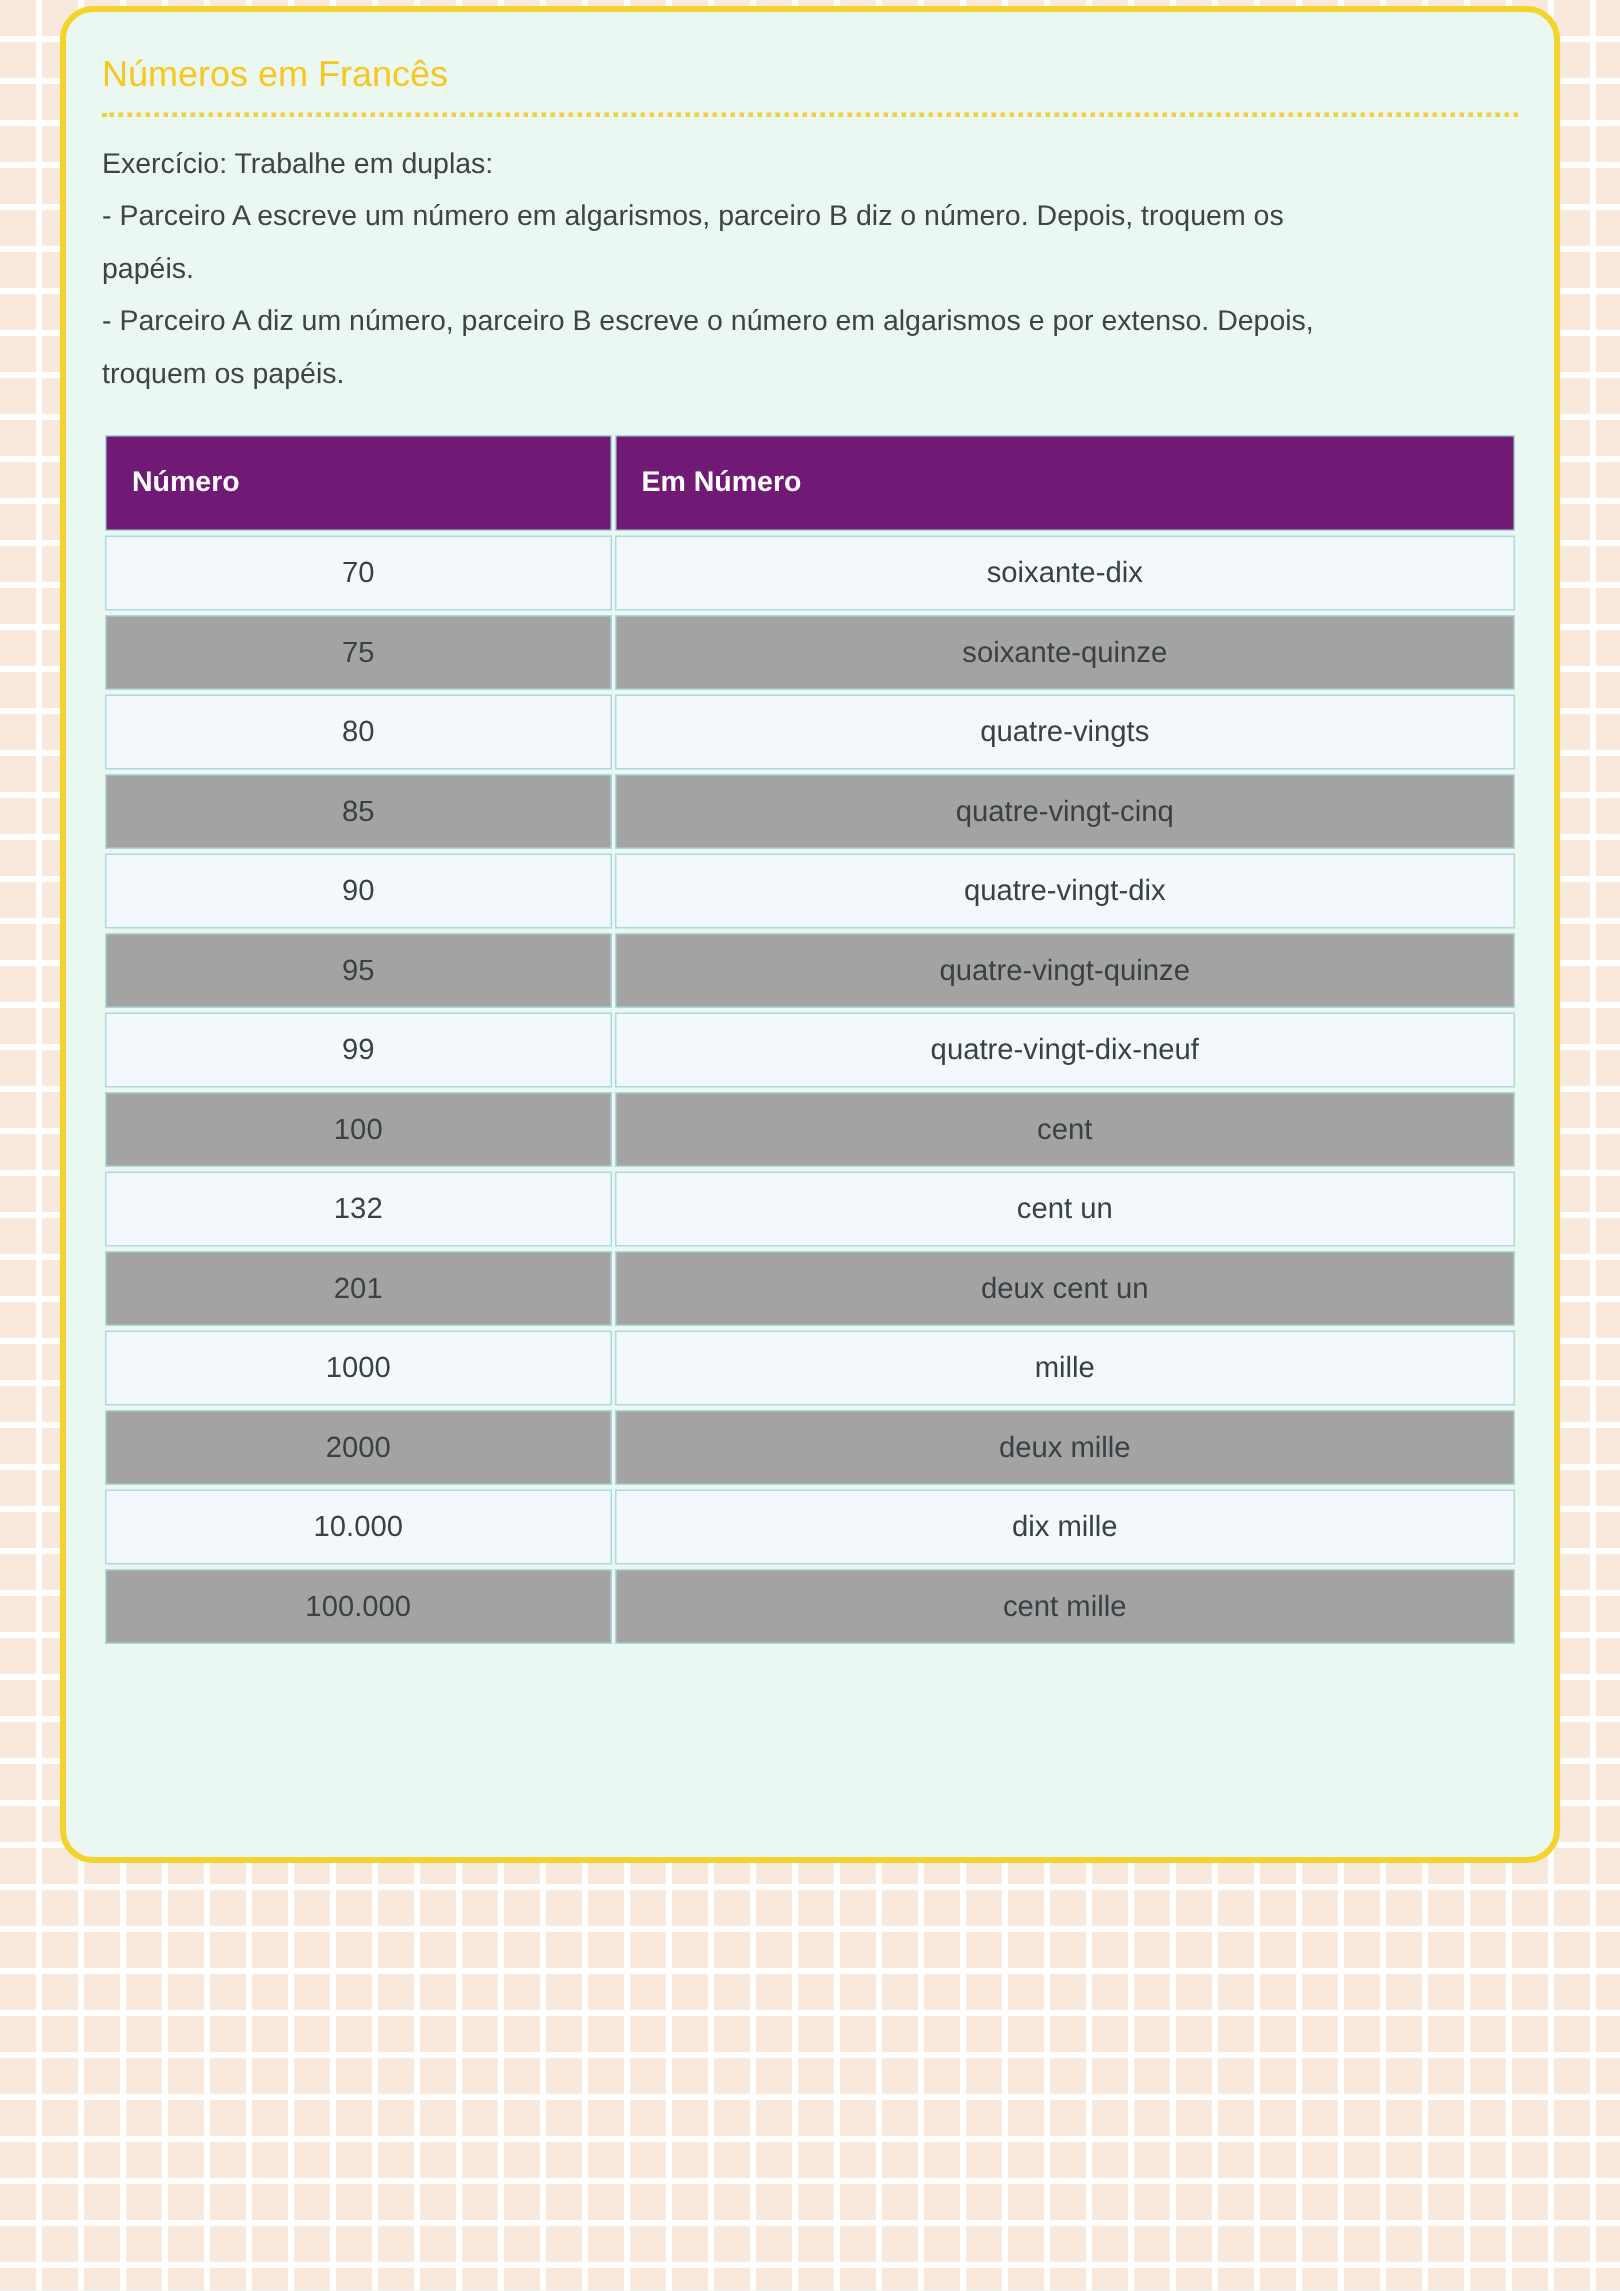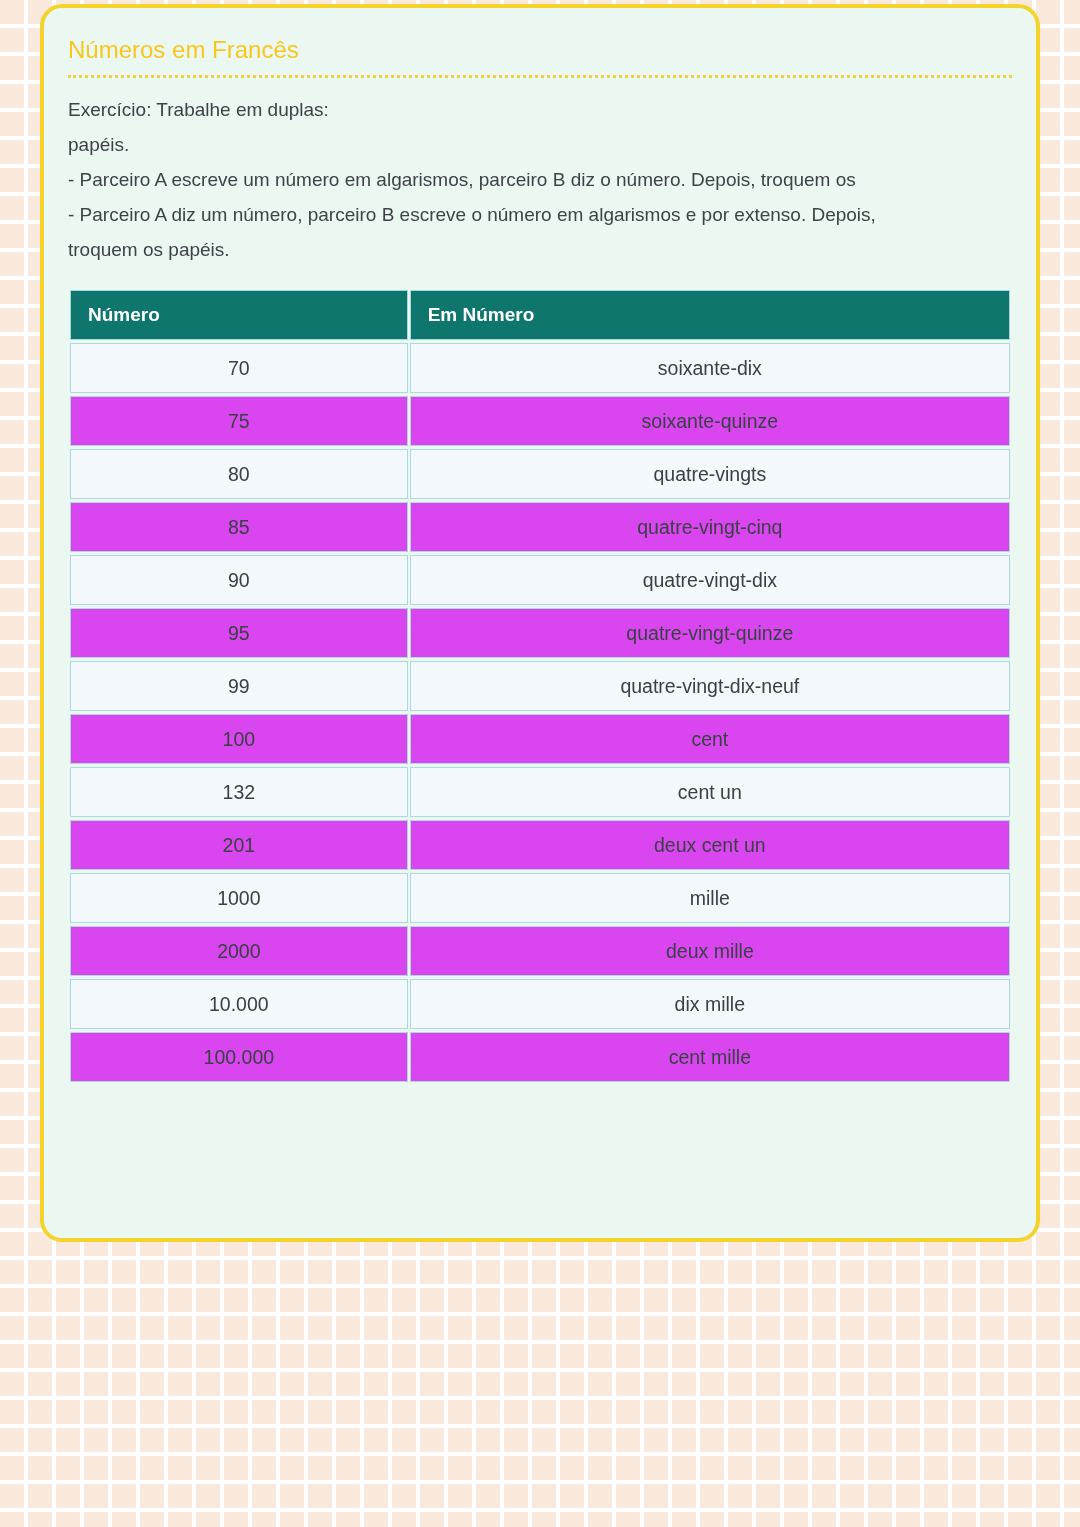"papéis." div.instruction-line { order: before "- Parceiro A escreve um" -> after "- Parceiro A escreve um" }
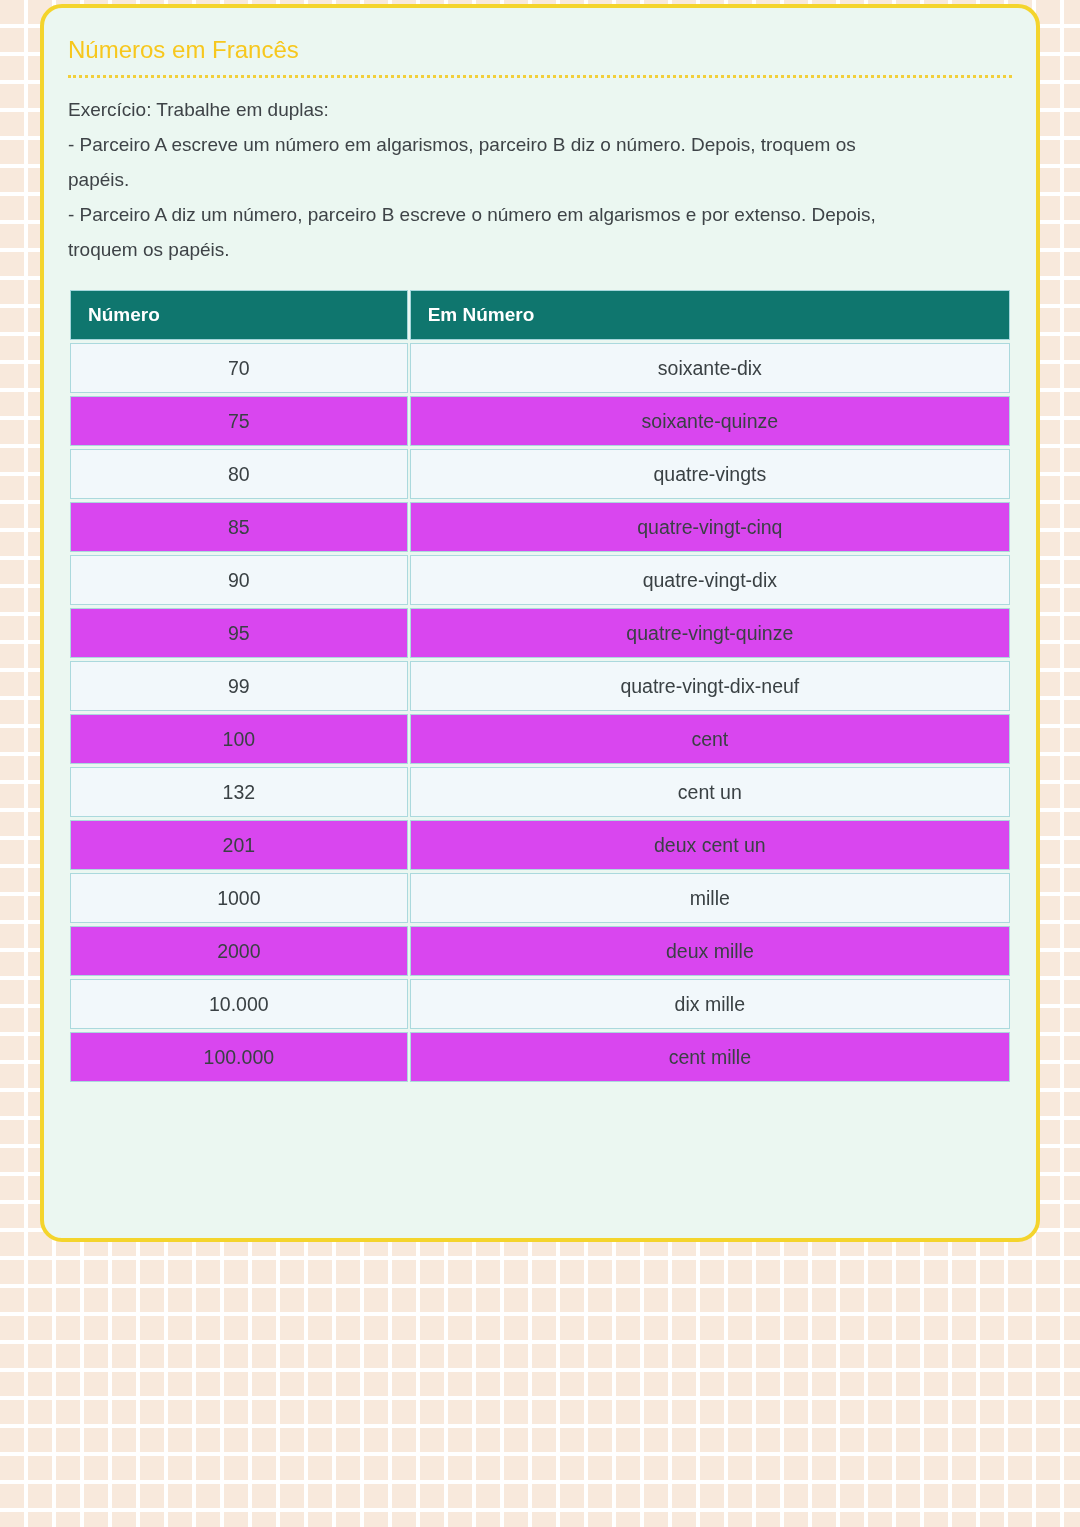"Número" table.numbers th { background: #0f766e -> #701a75; height: 50px -> 64px }
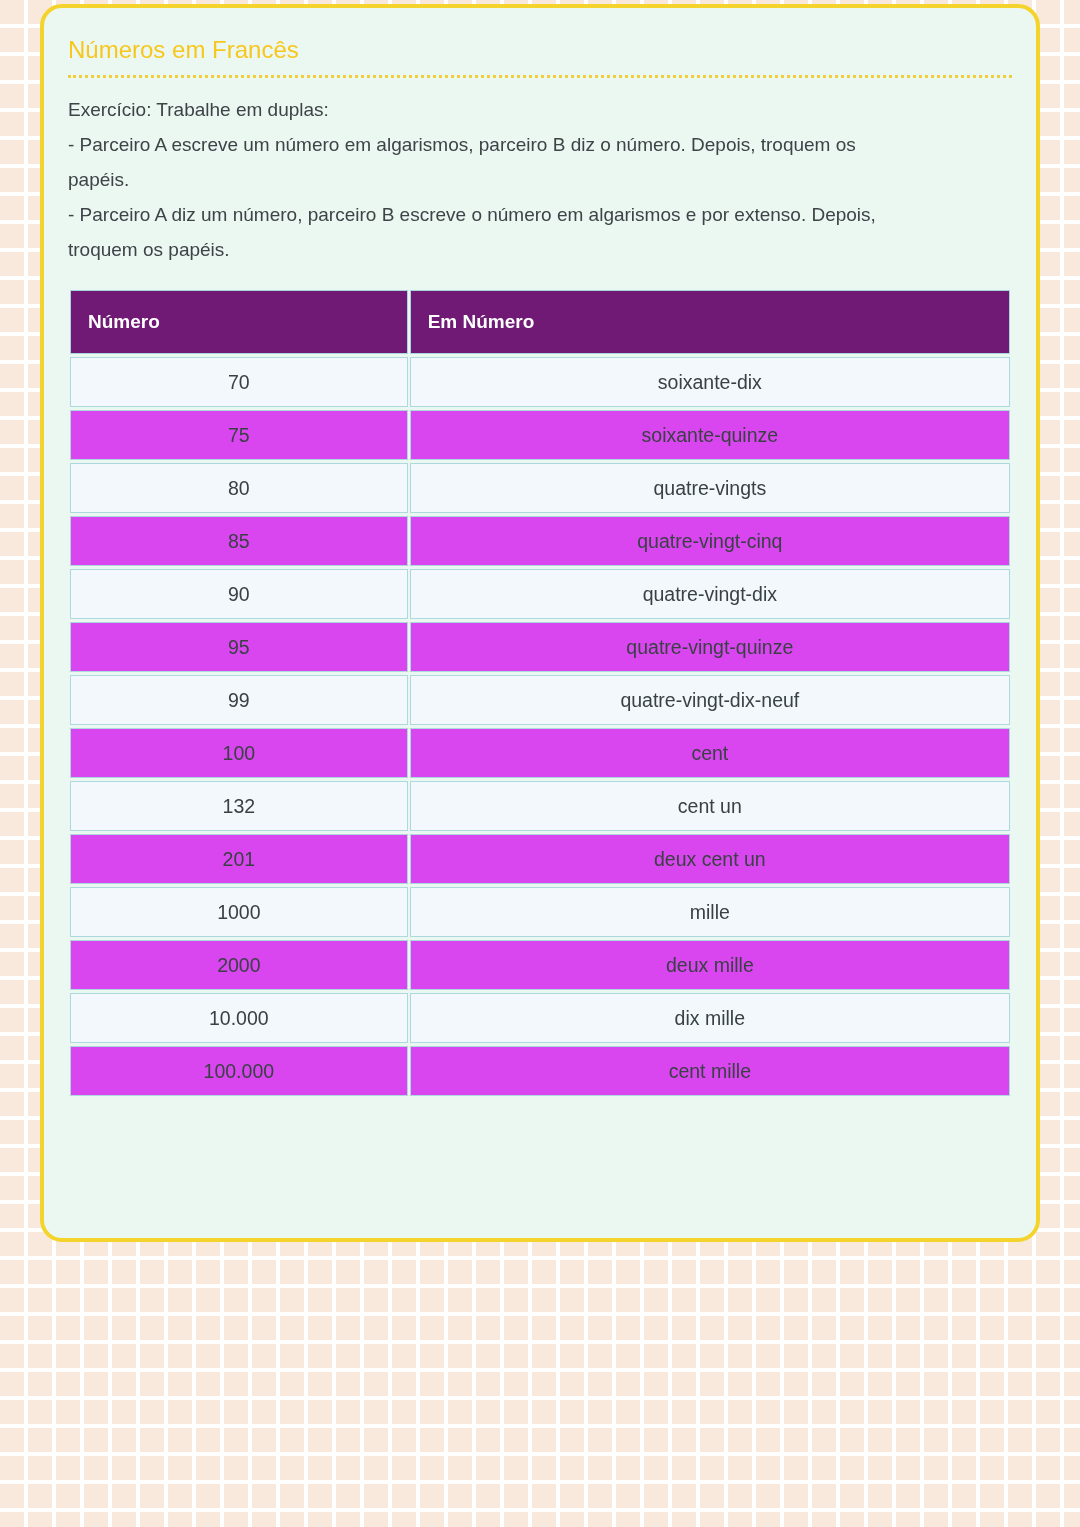"75" table.numbers td { background: #d946ef -> #a3a3a3 }
